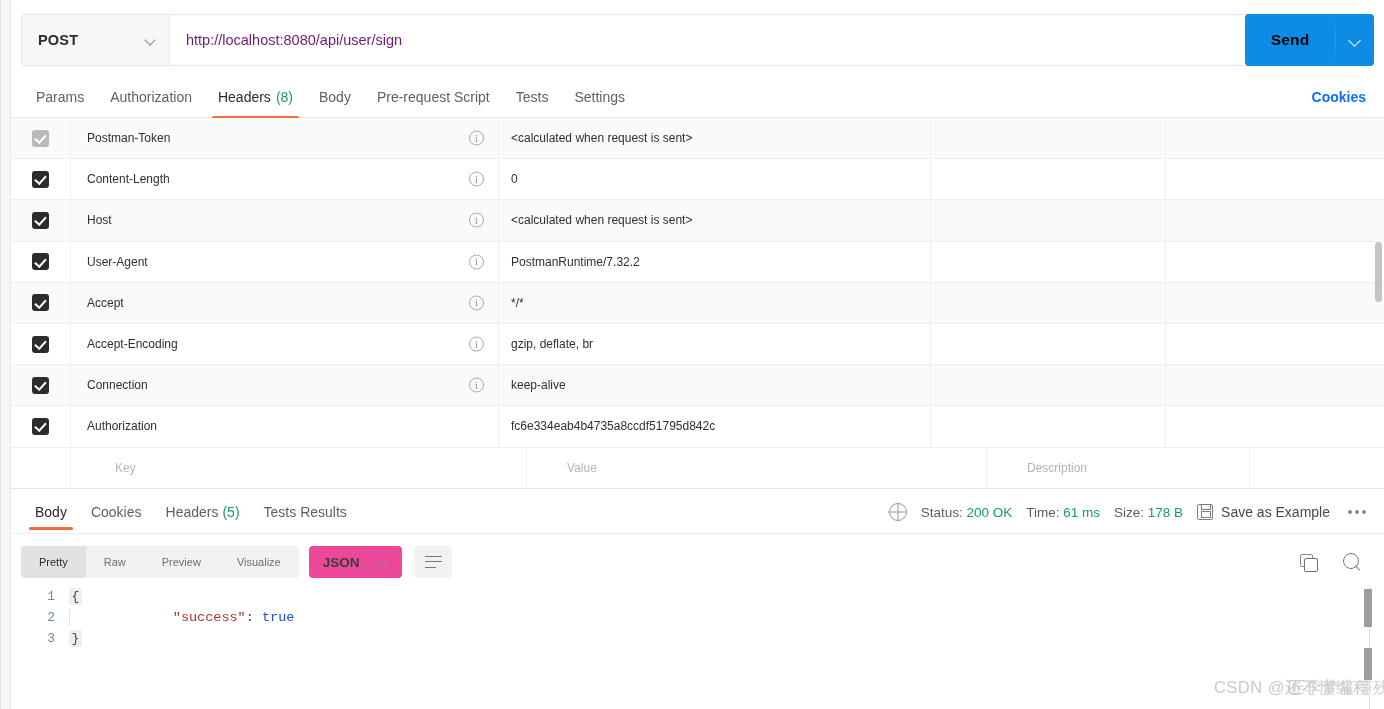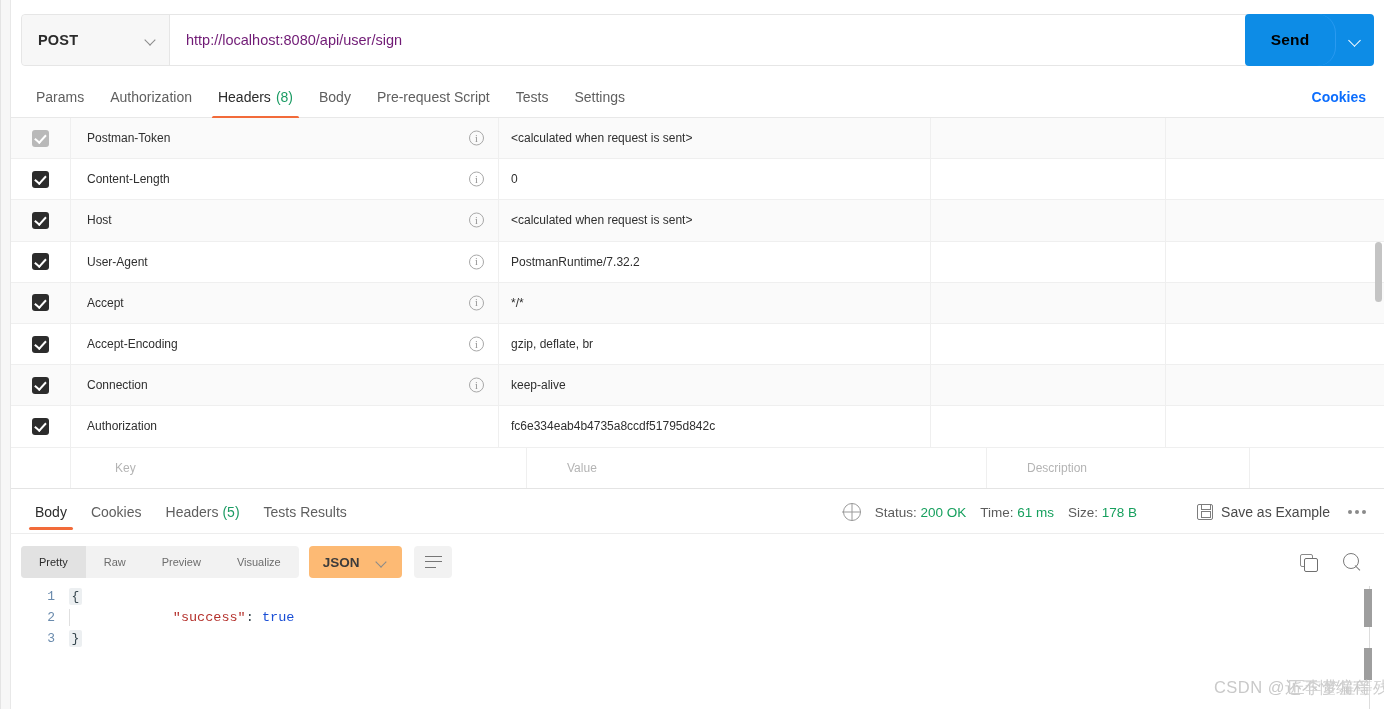"Save as Example" .save-ex { margin-left: 46px -> none }
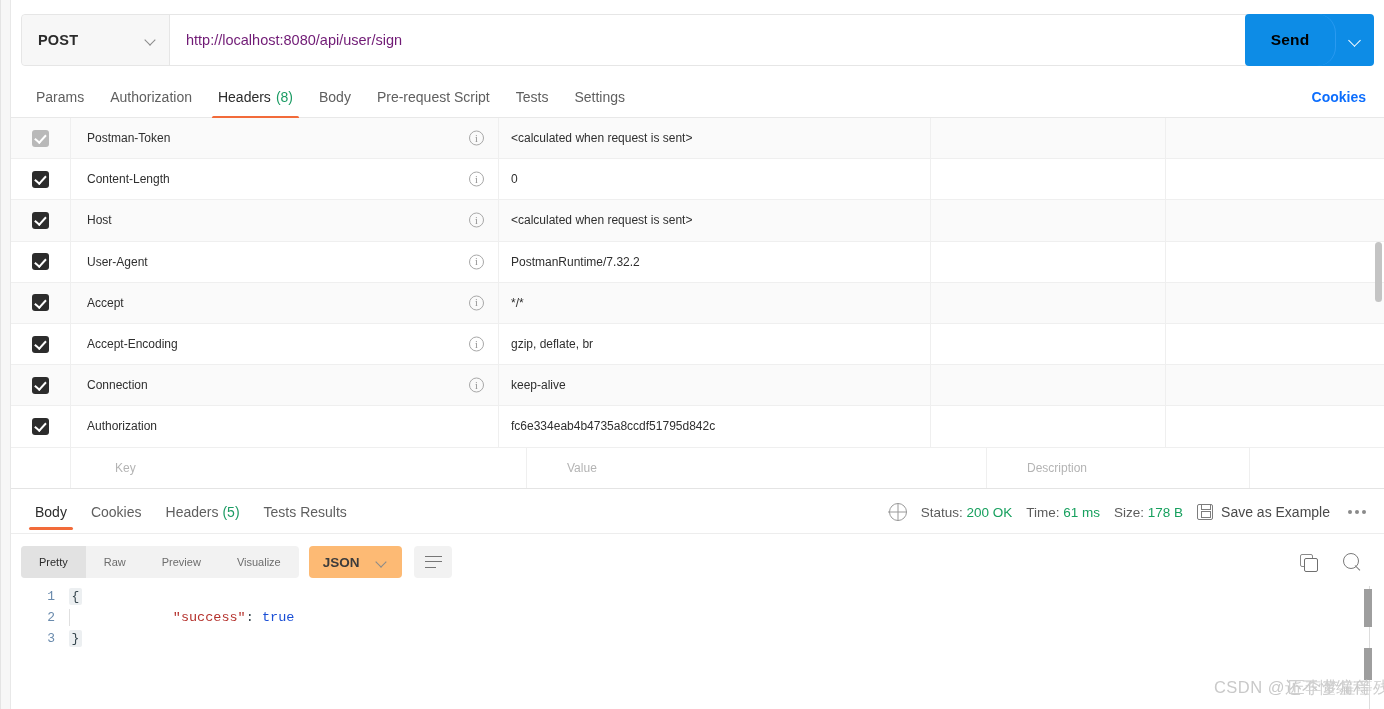"JSON" .fmt-select { background: #fdba74 -> #ec4899 }
